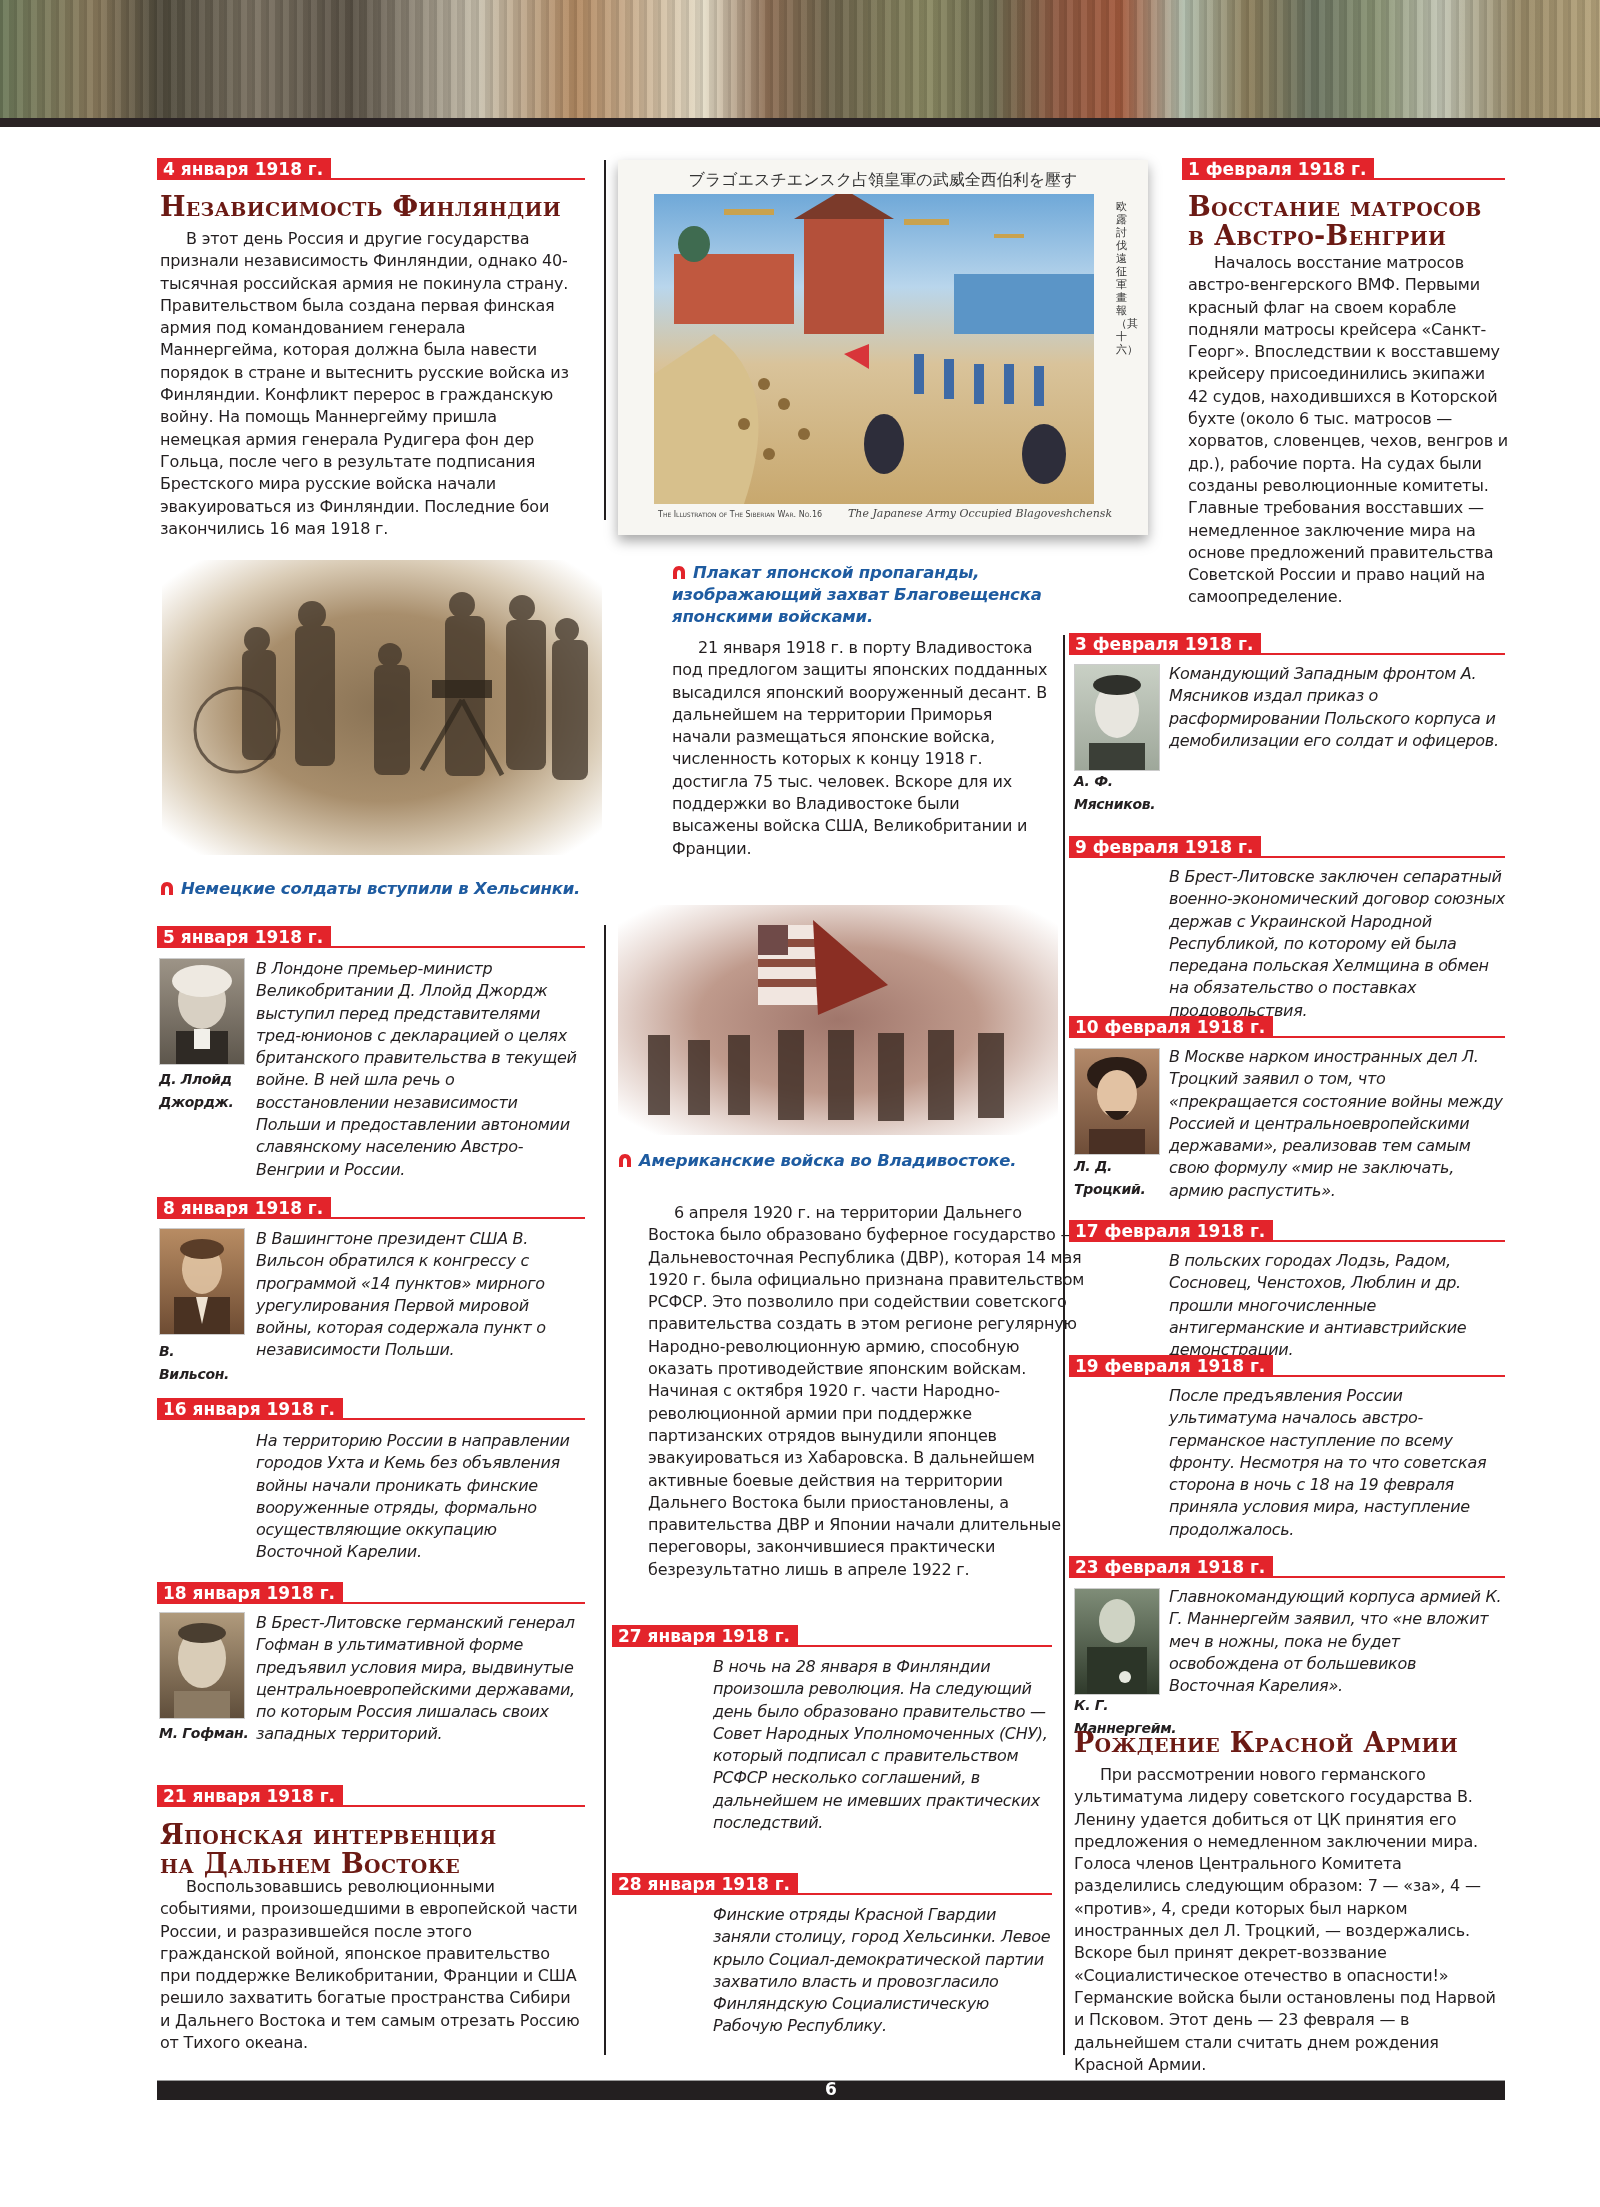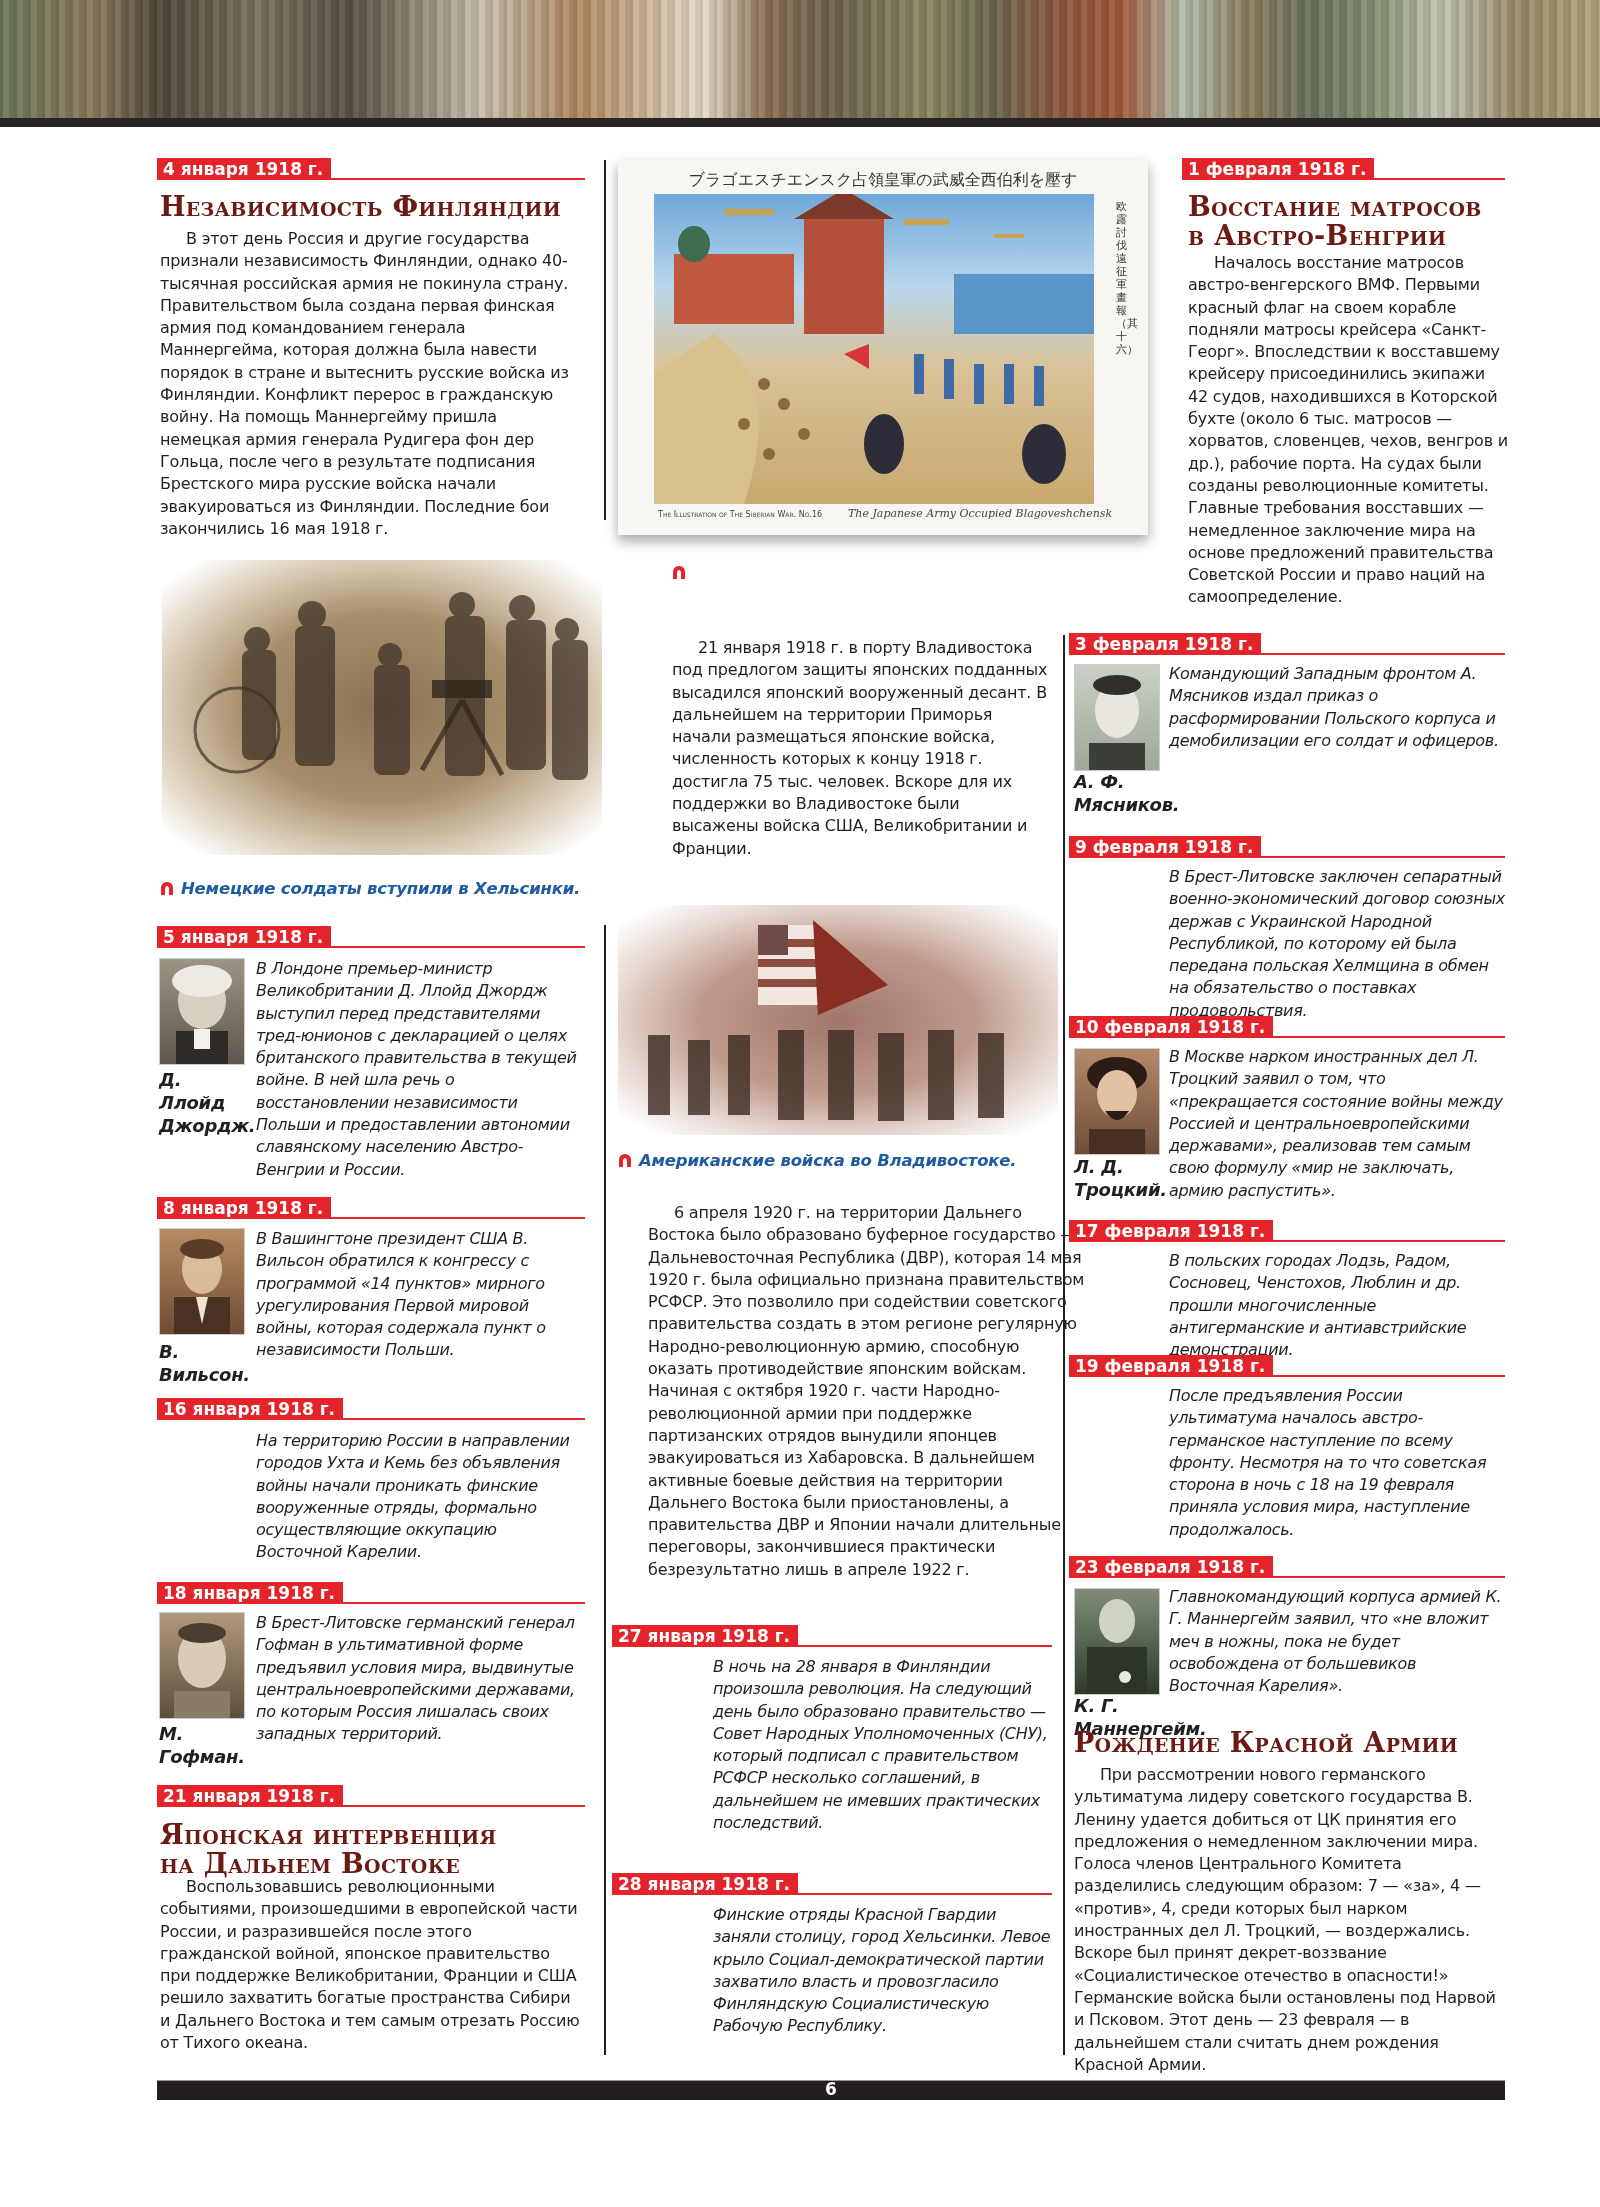"Плакат японской пропаганды, изображающий" span { html: none -> <span>Плакат японской пропаганды, изображающий захват Благовещенска японскими войсками.</span> }
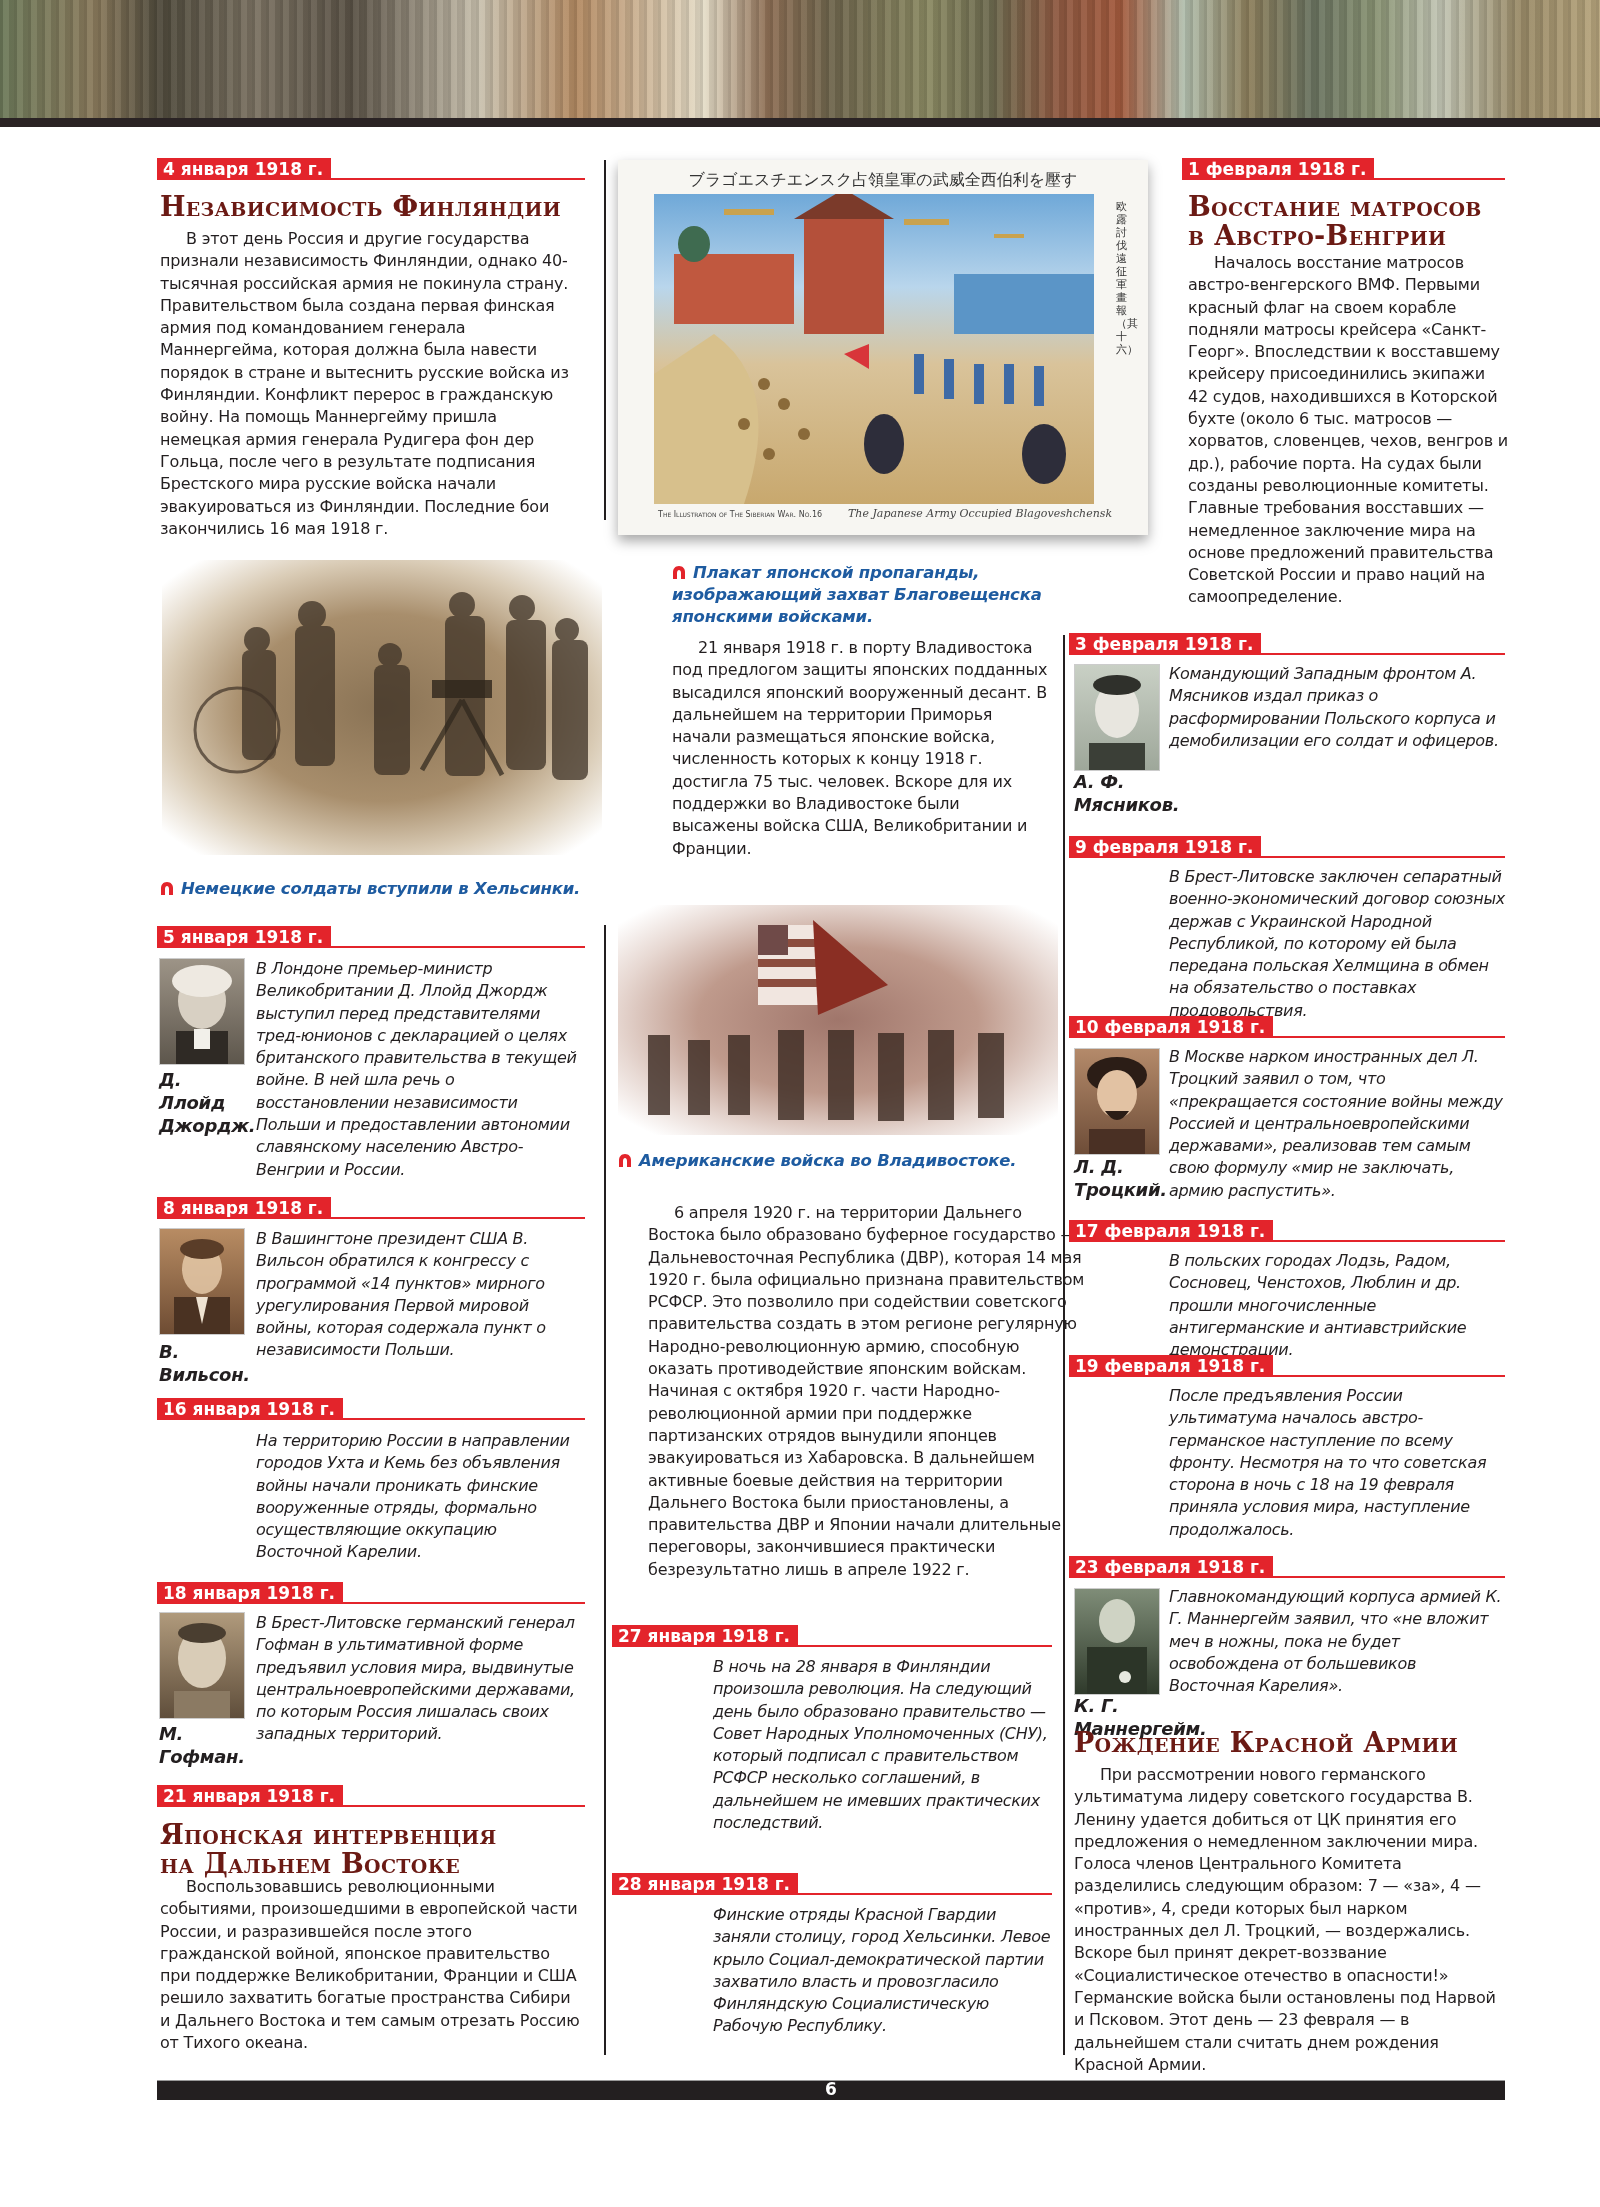"А. Ф. Мясников." .pname { font-size: 18px -> 14px }
